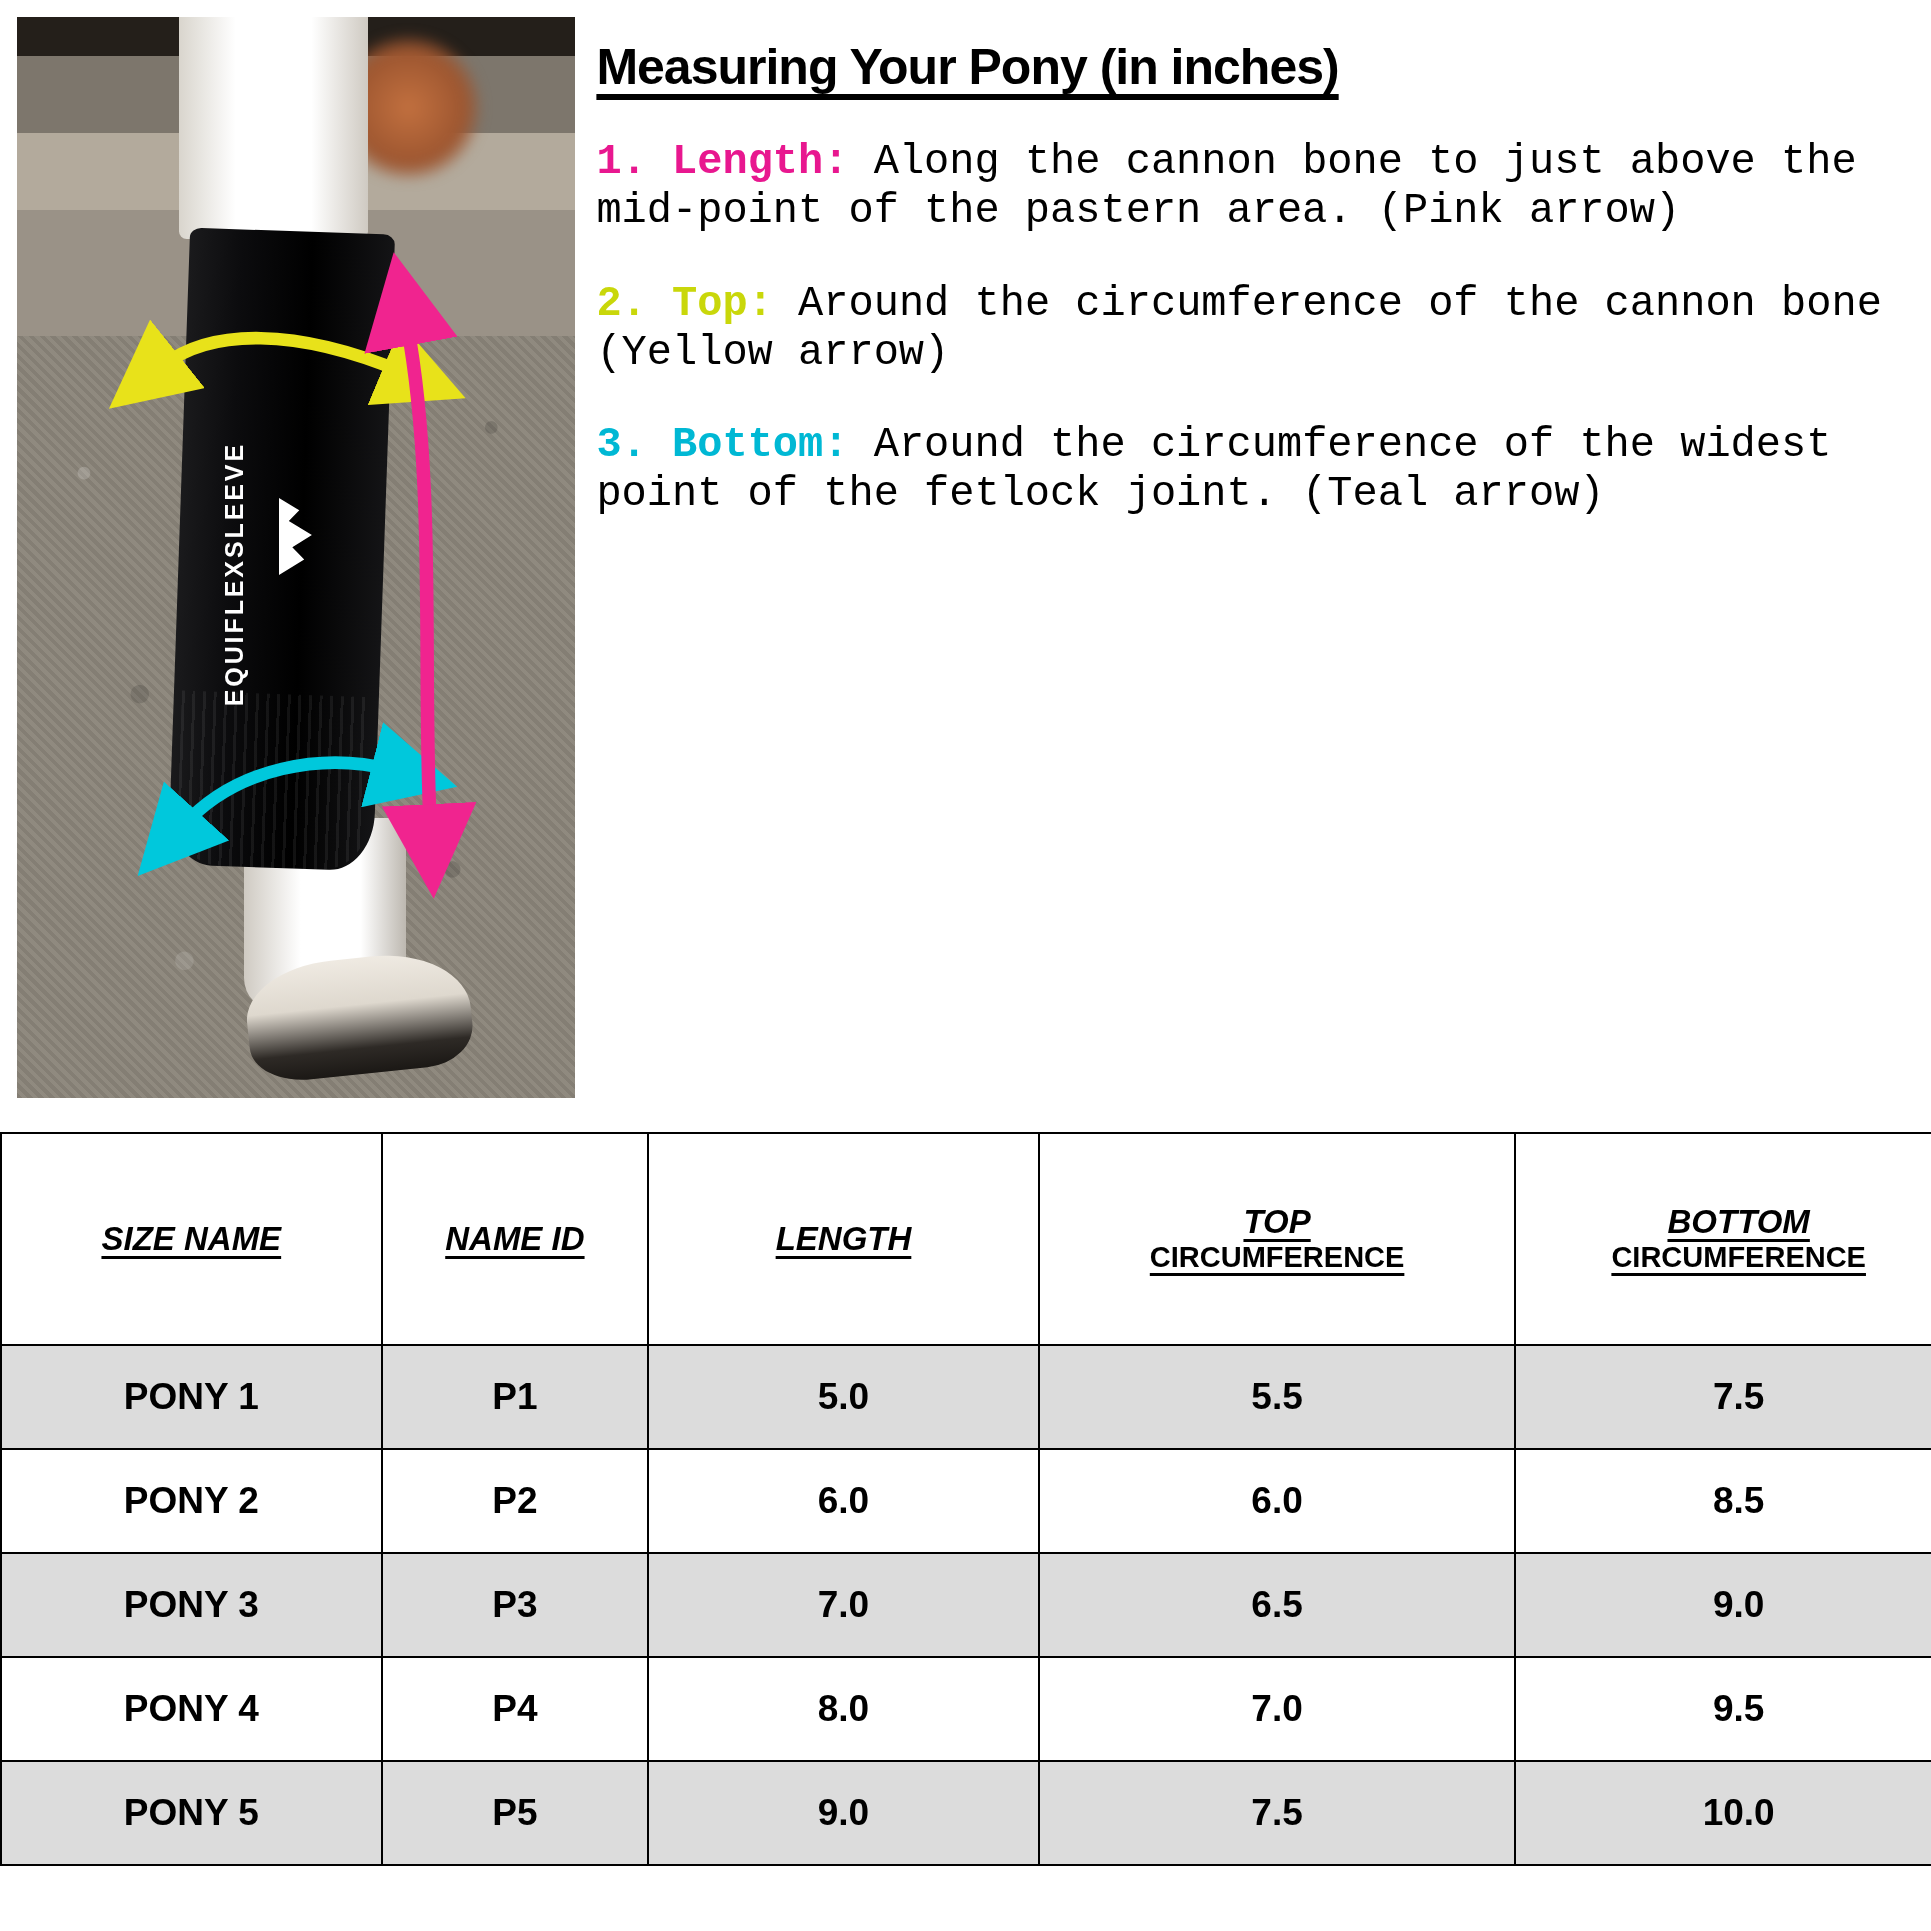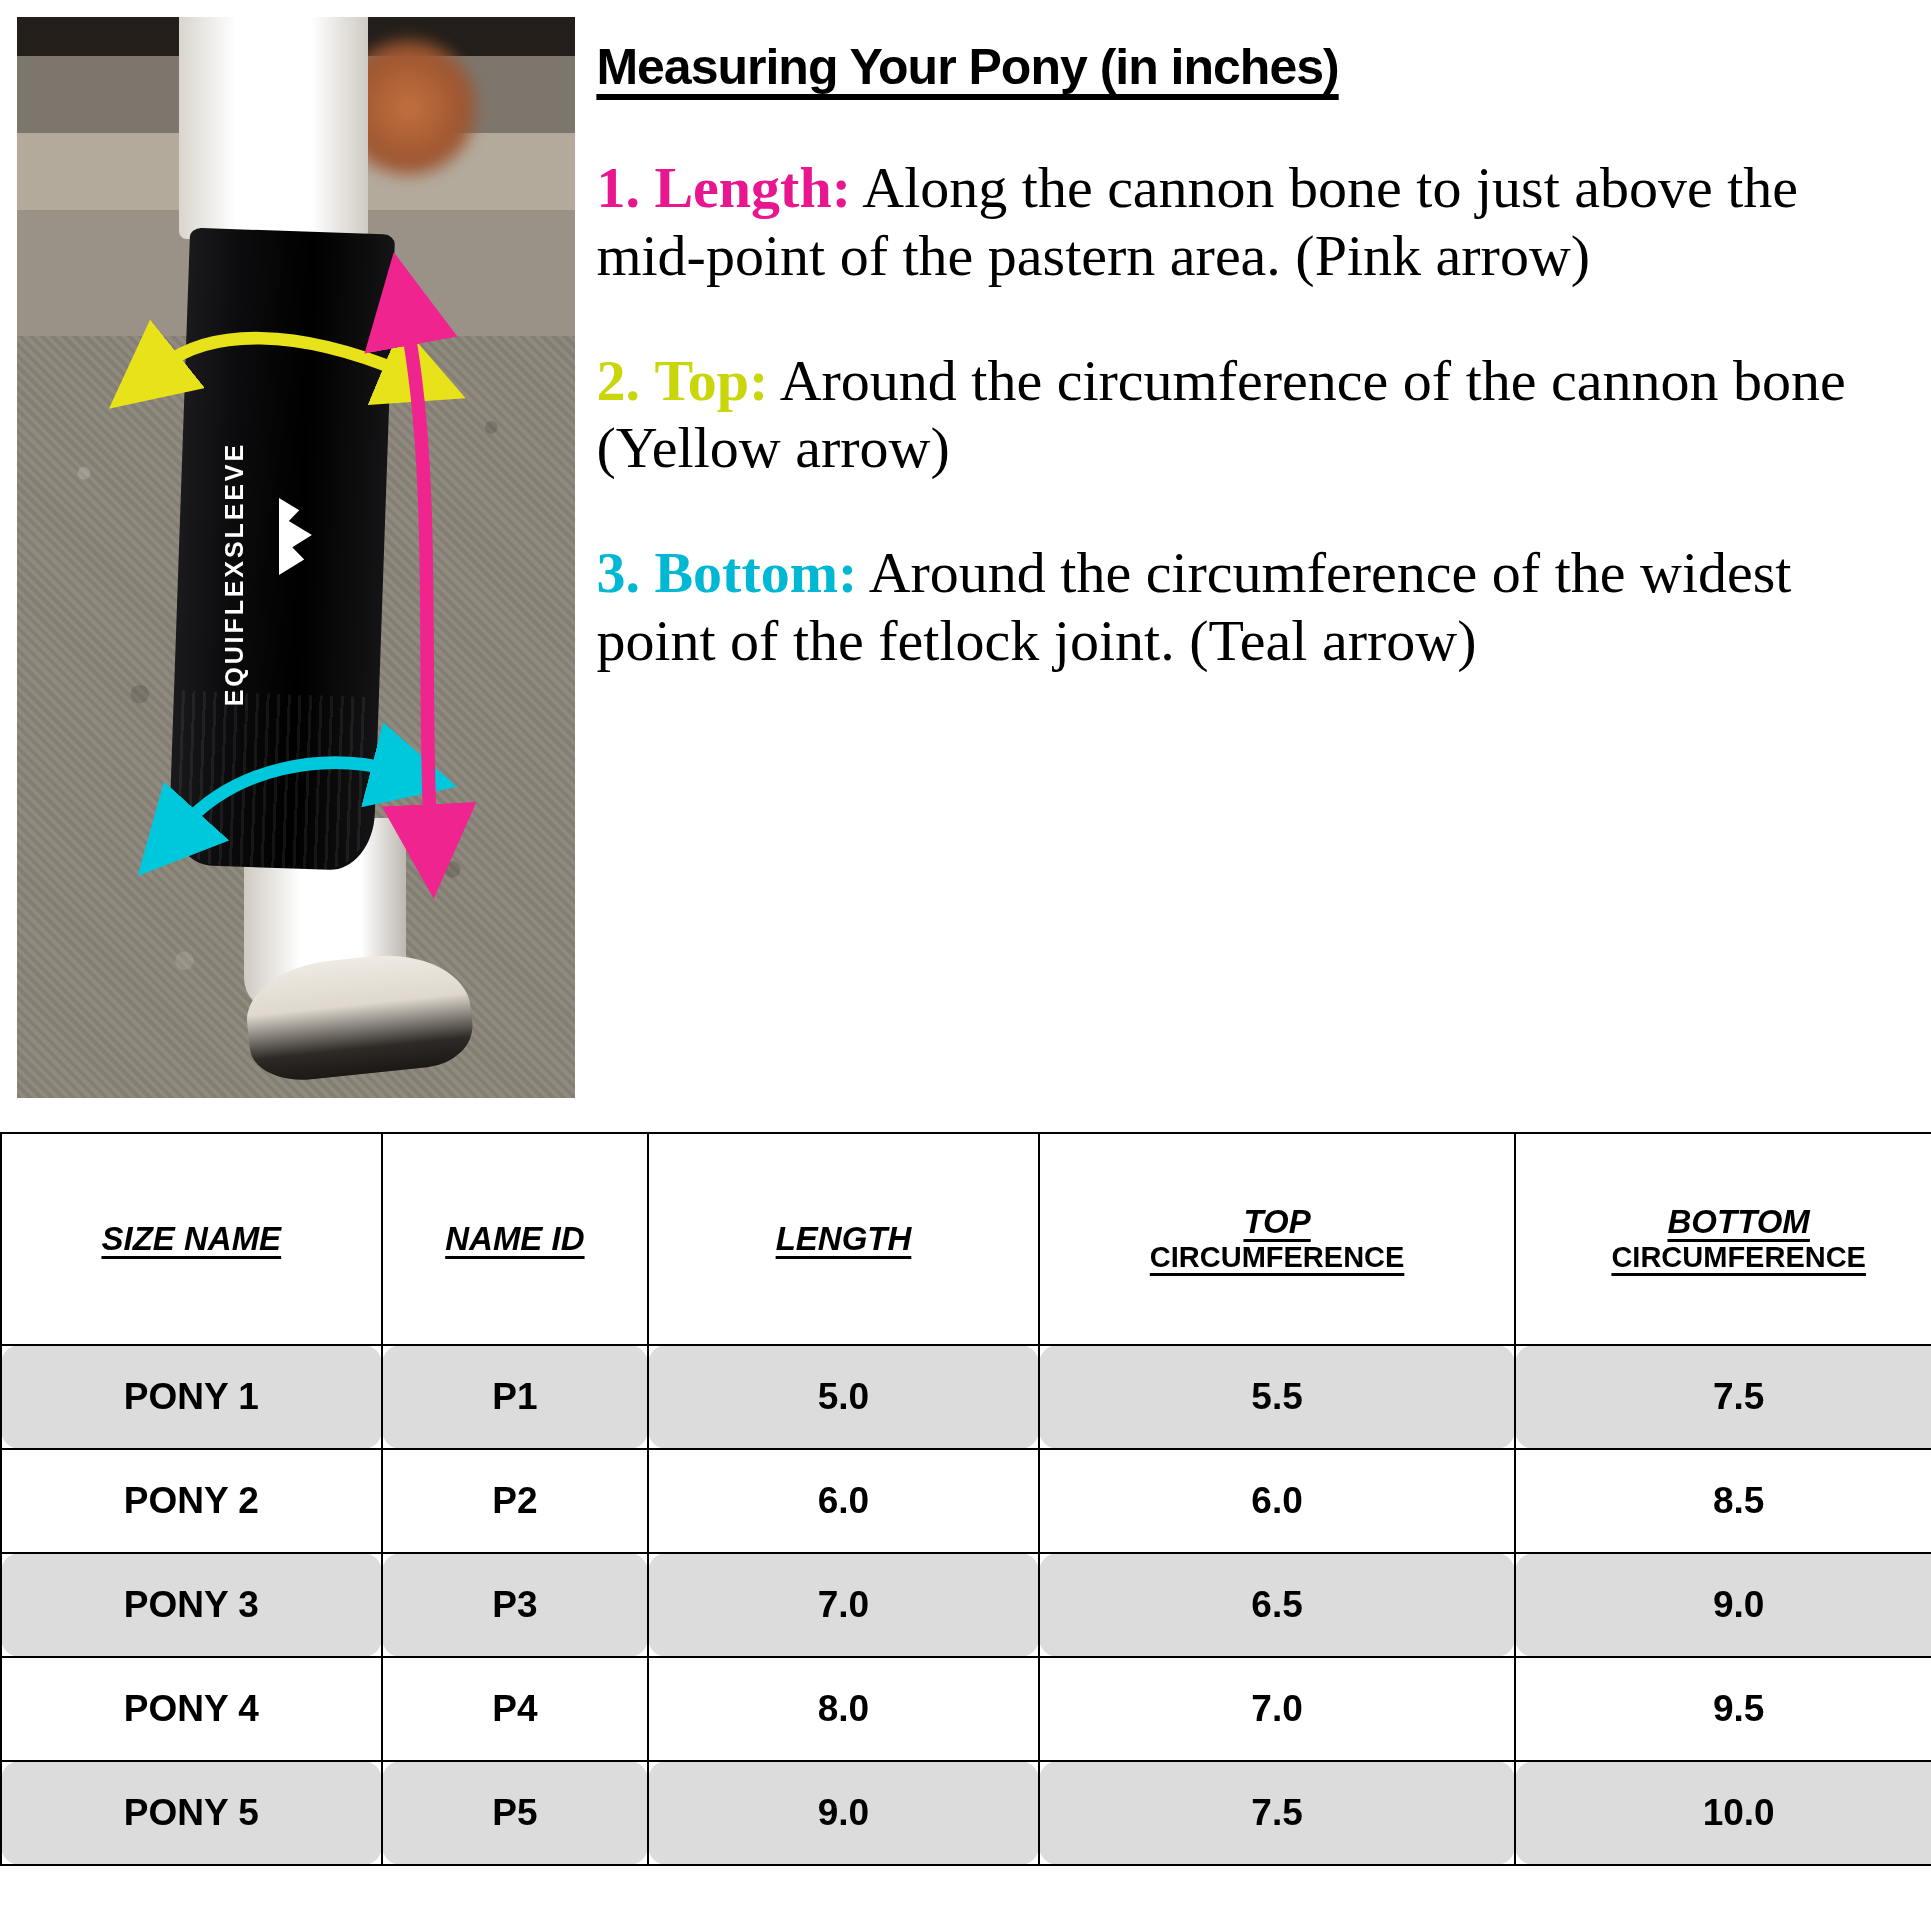"1. Length: Along the cannon" .step { font-family: Liberation Serif, serif -> Liberation Mono, monospace; font-size: 58px -> 42px }
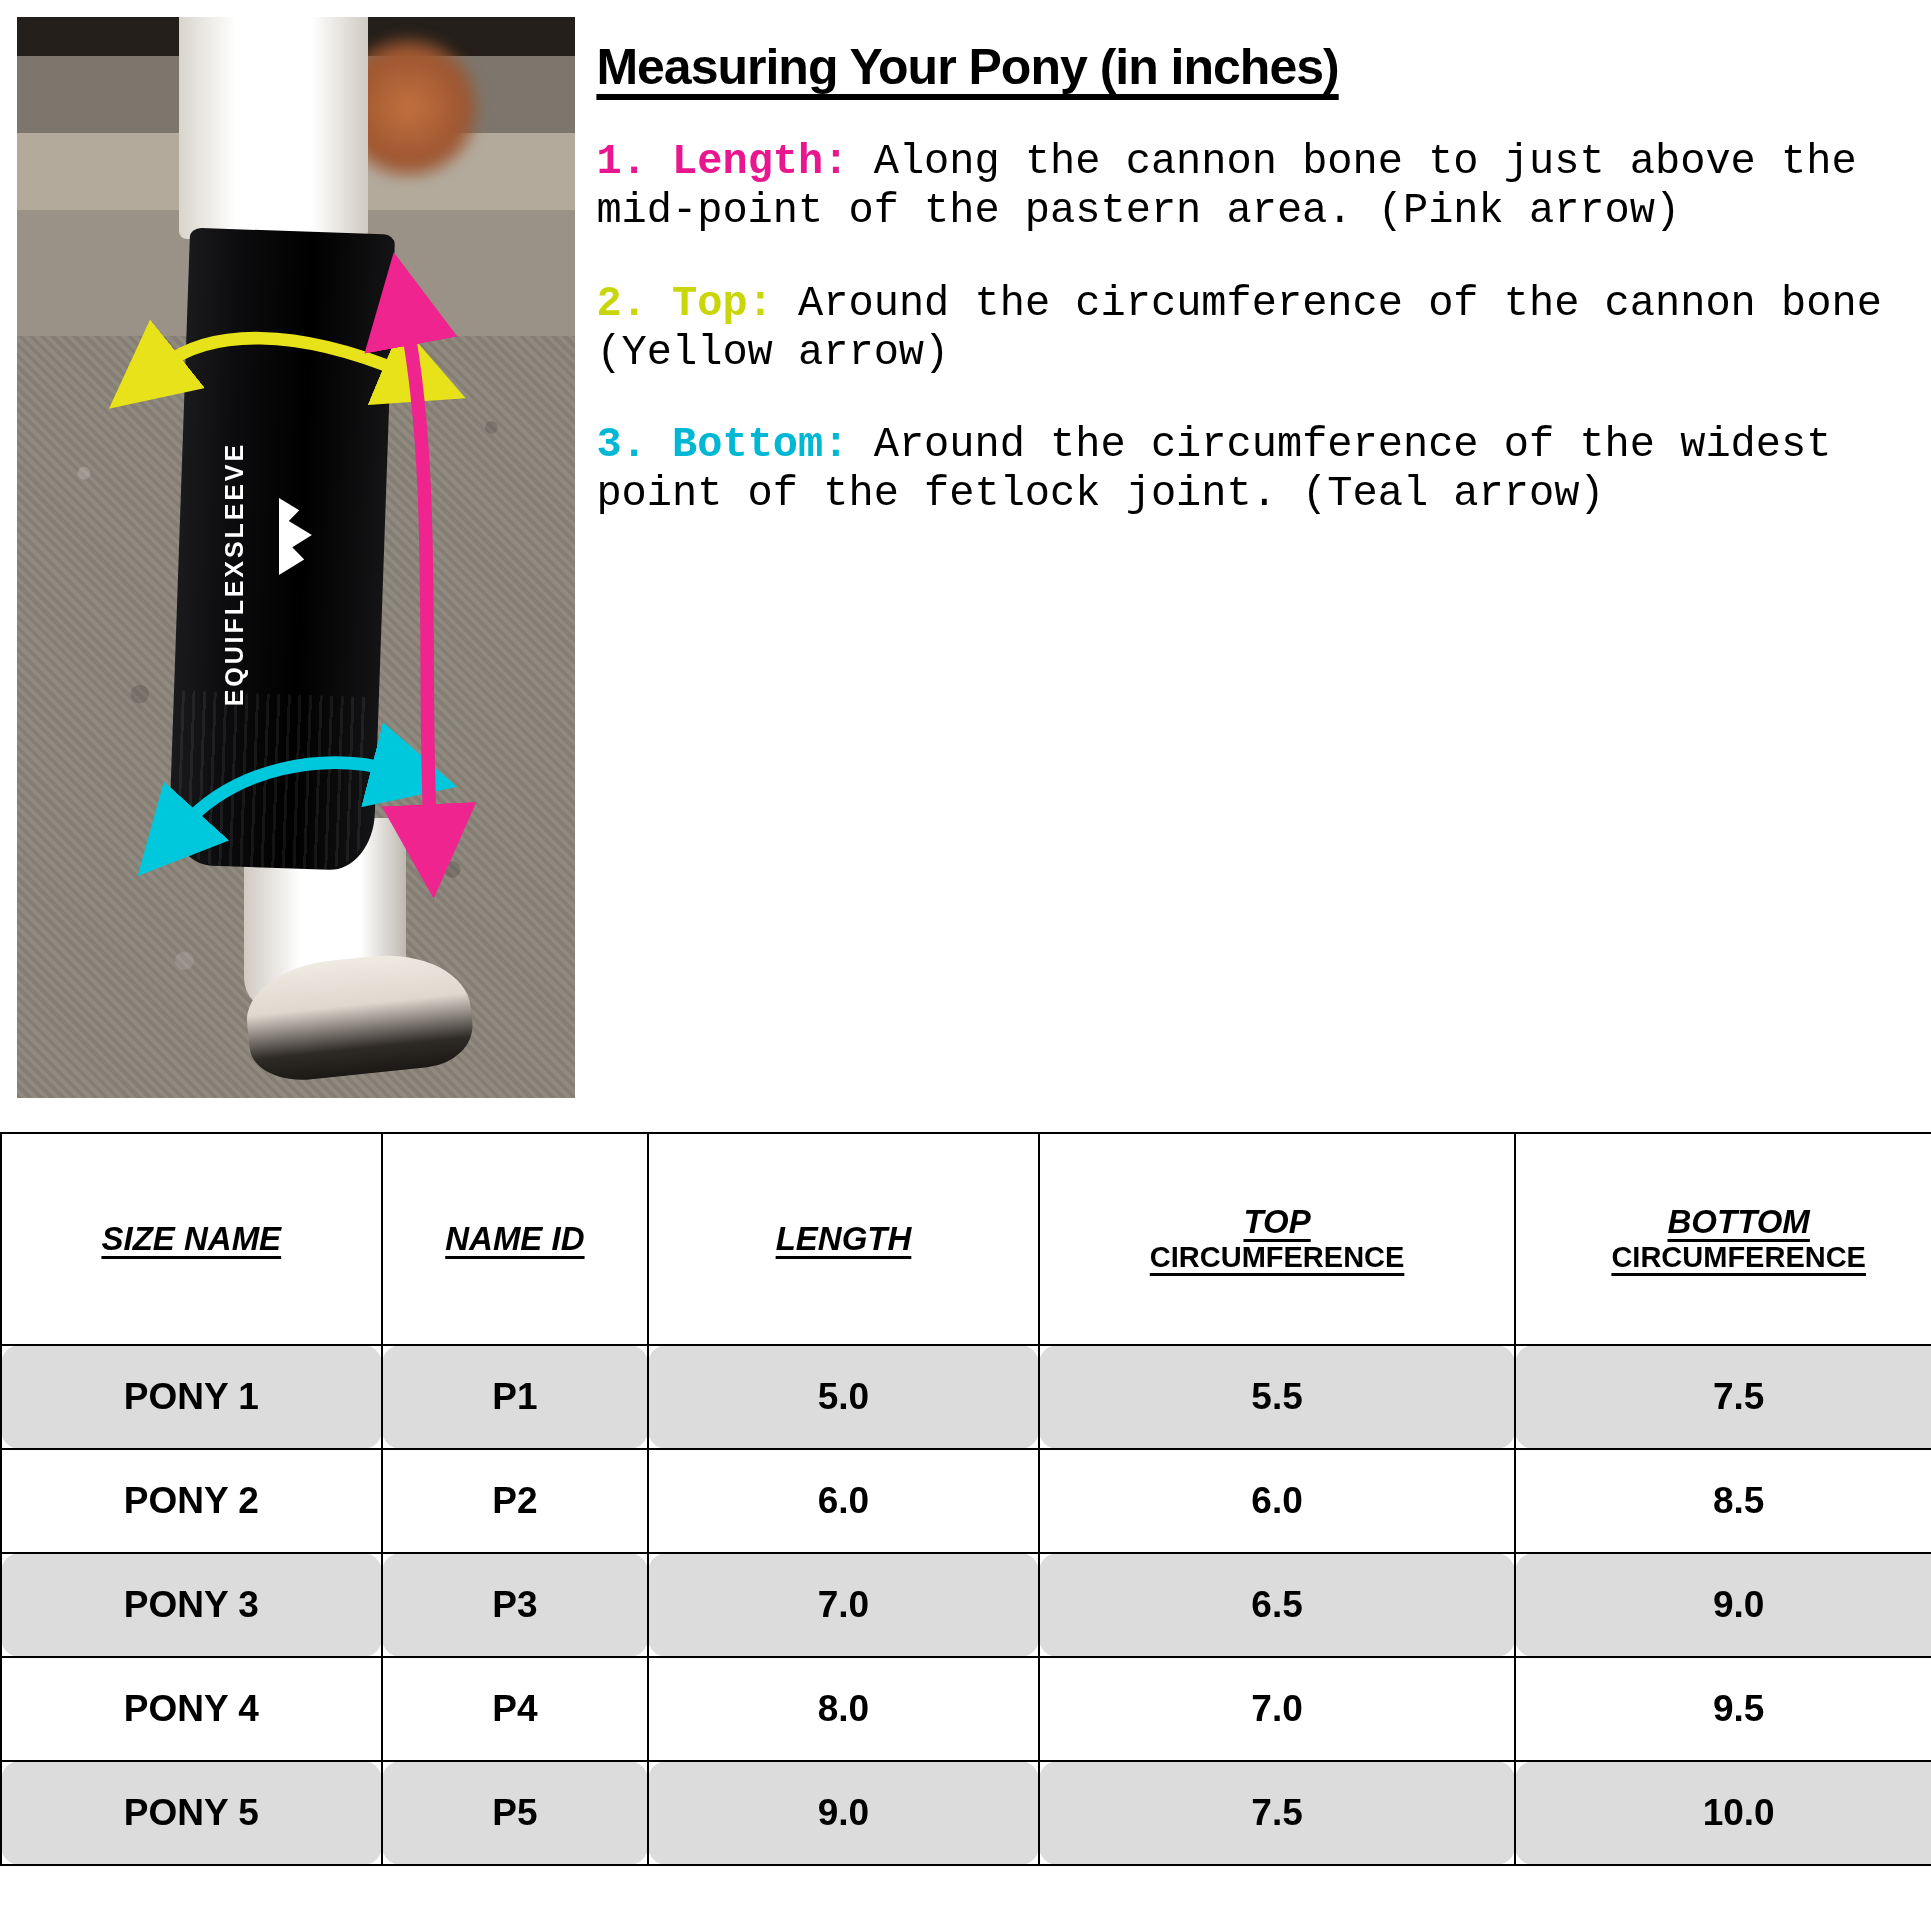"PONY 1" .size-table tbody td { border-radius: 19px -> none }
